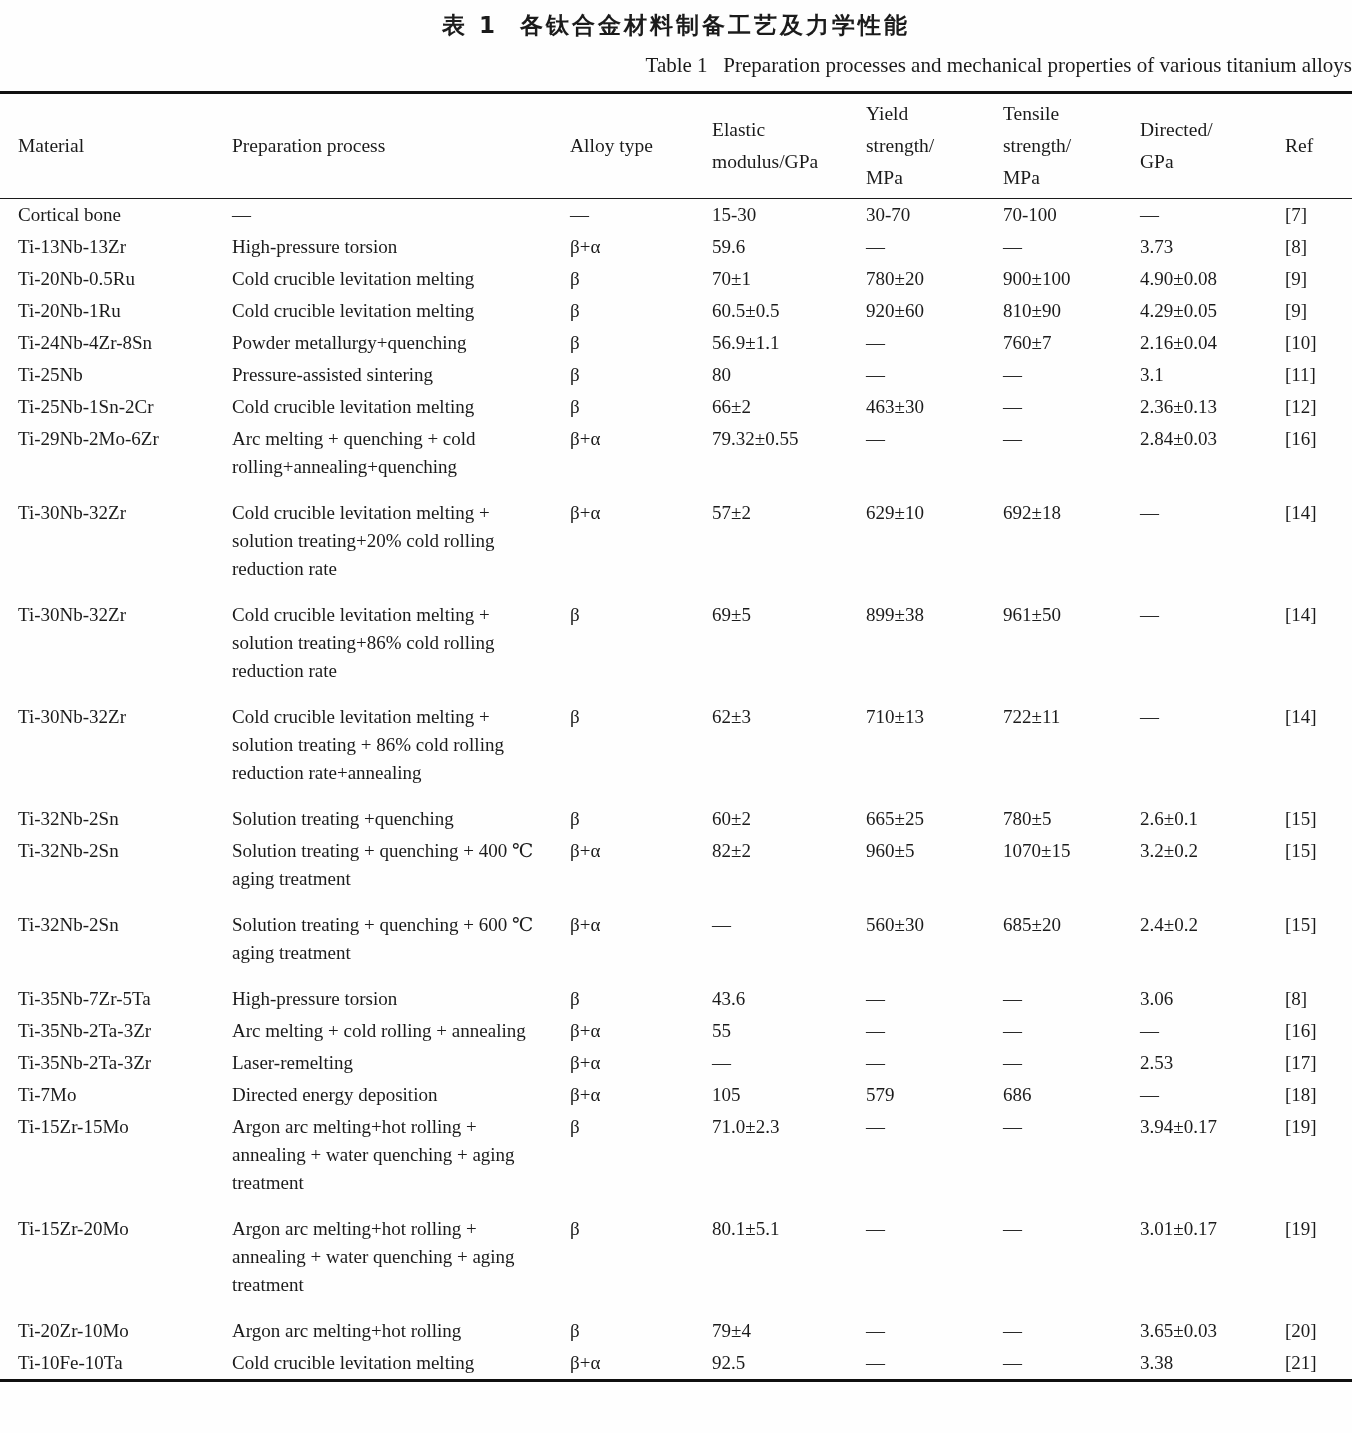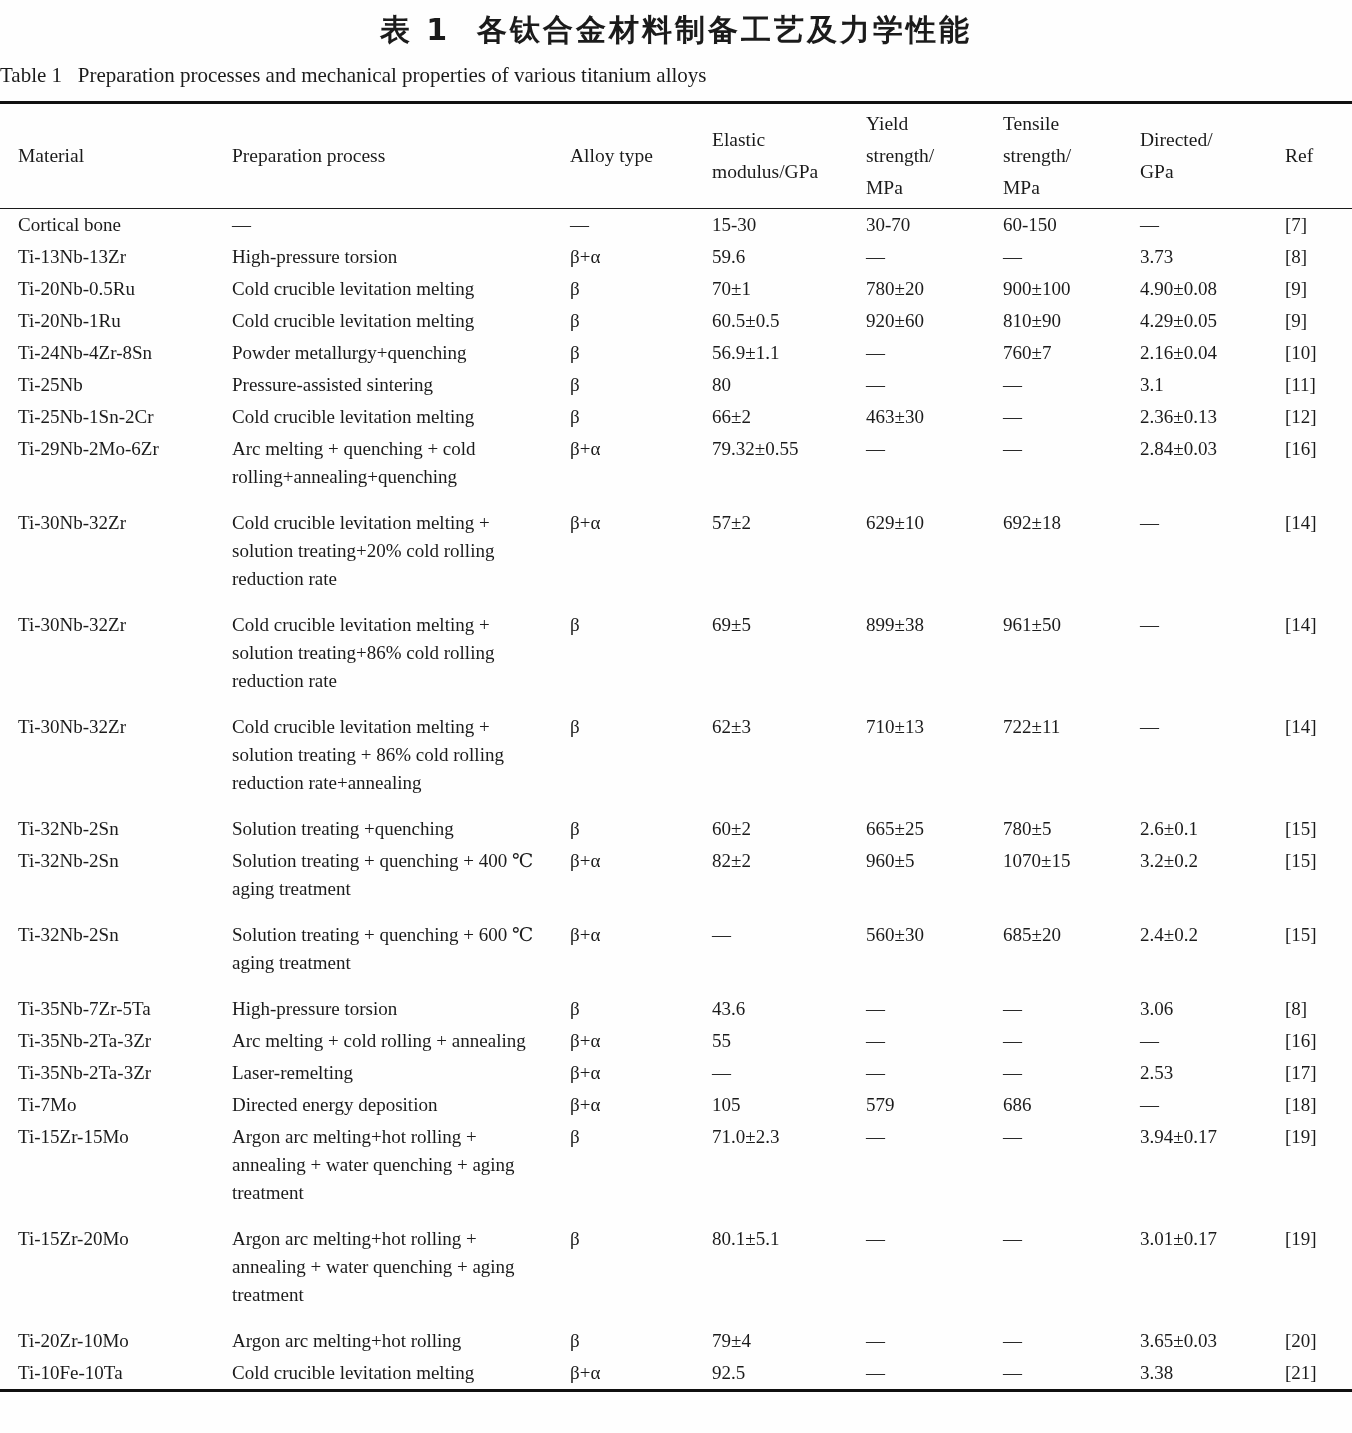"表 1 各钛合金材料制备工艺及力学性能" .title-zh { font-size: 30px -> 23px }
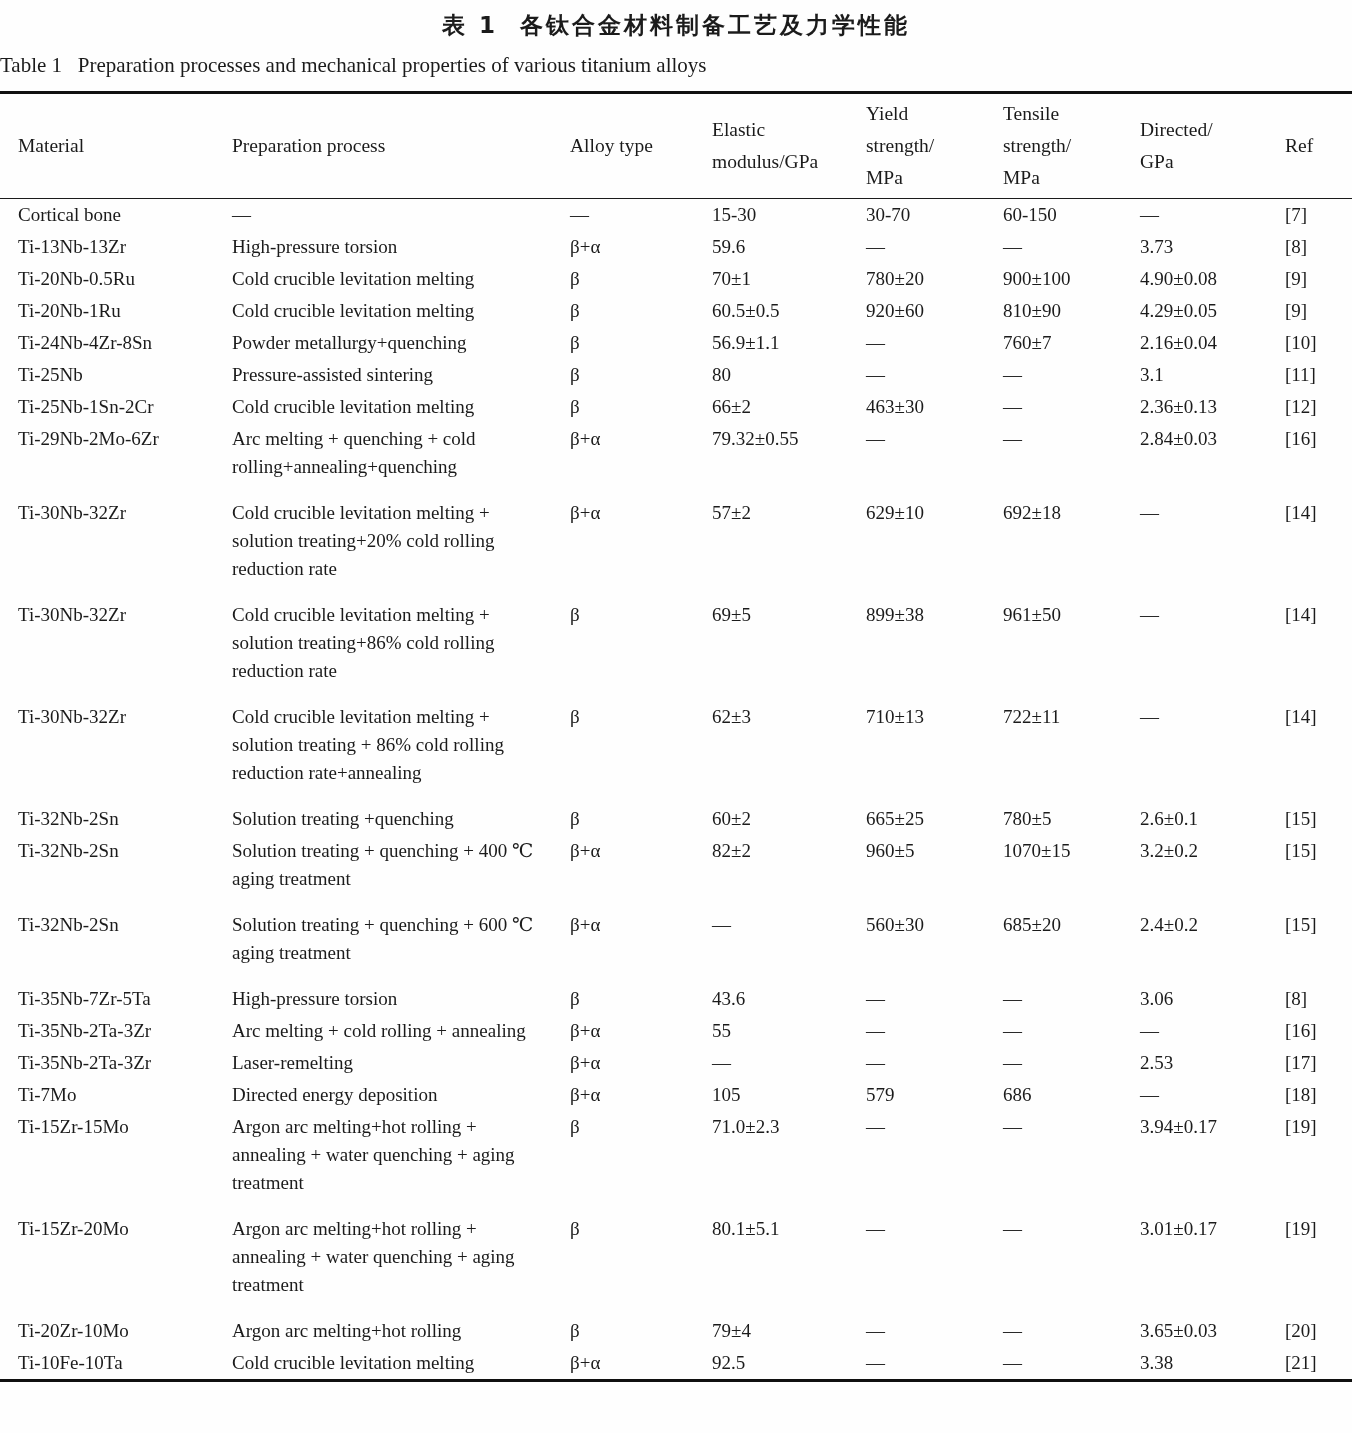"Table 1 Preparation processes and" .title-en { text-align: left -> right }
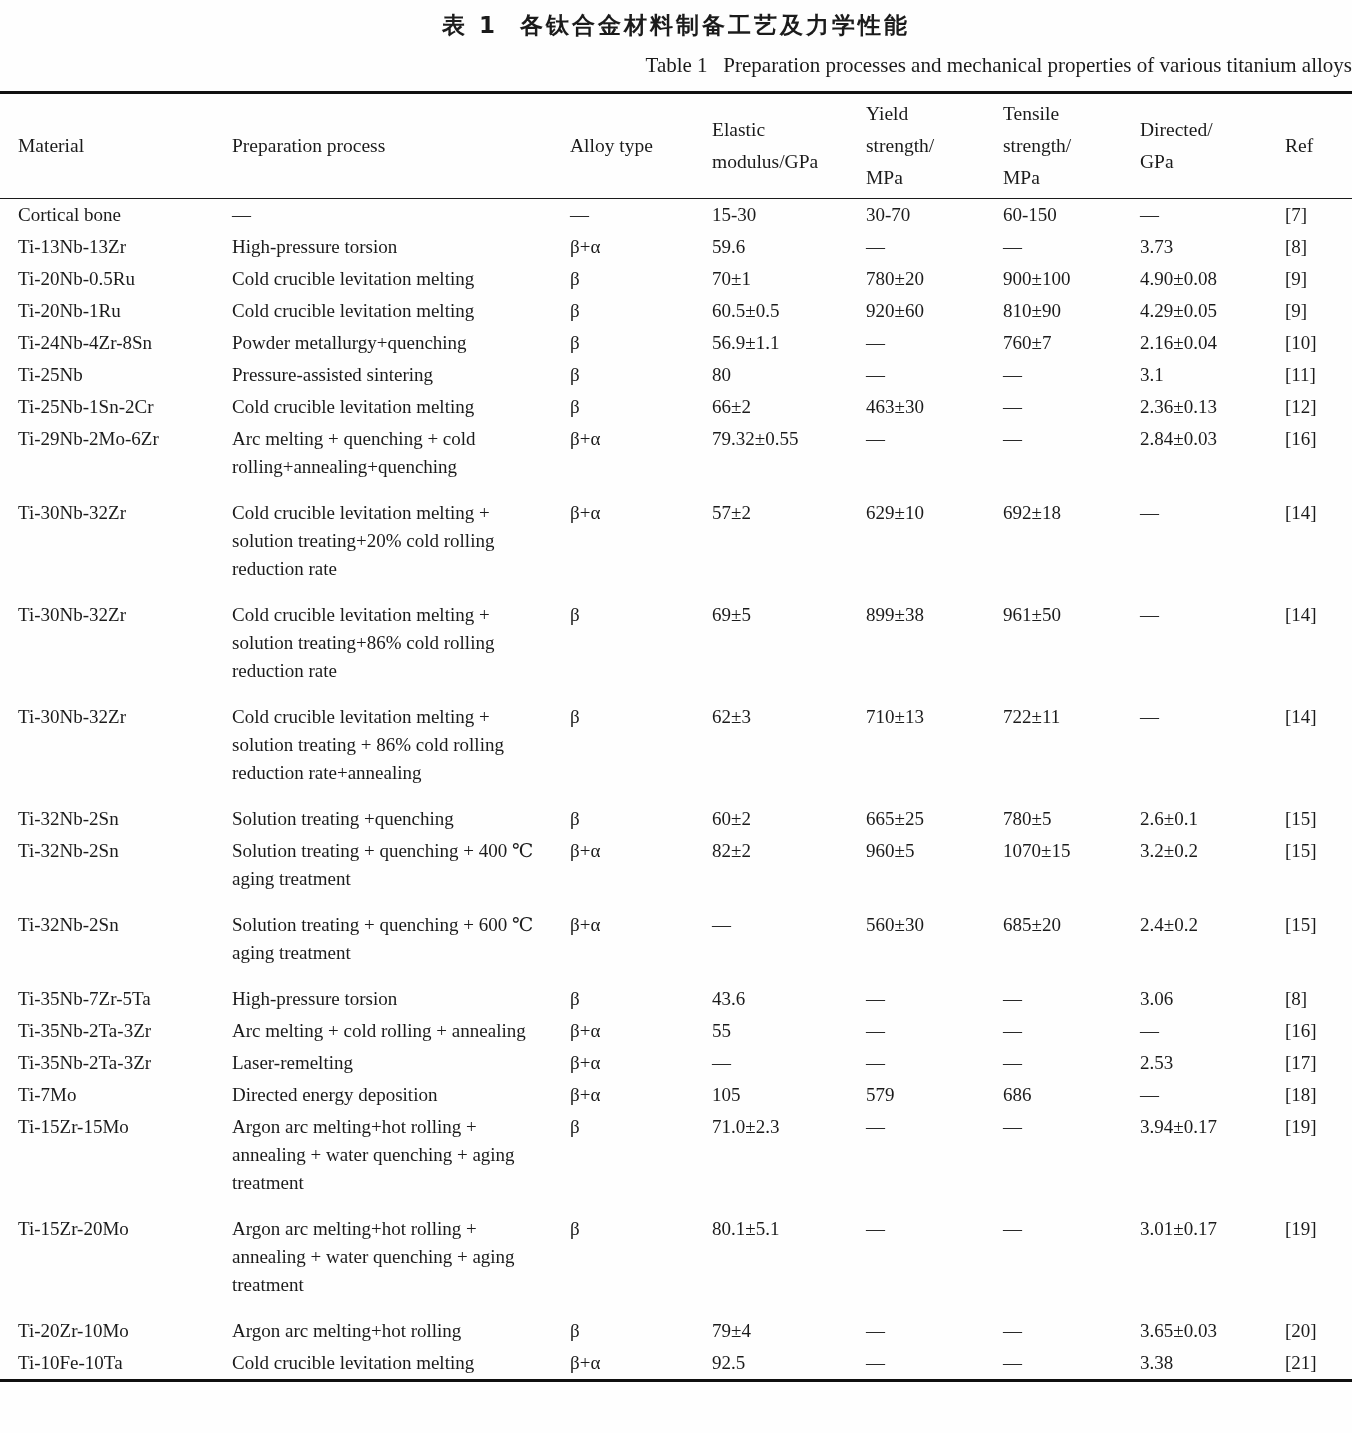"60-150" td.col-tensile { text: 60-150 -> 70-100 }
